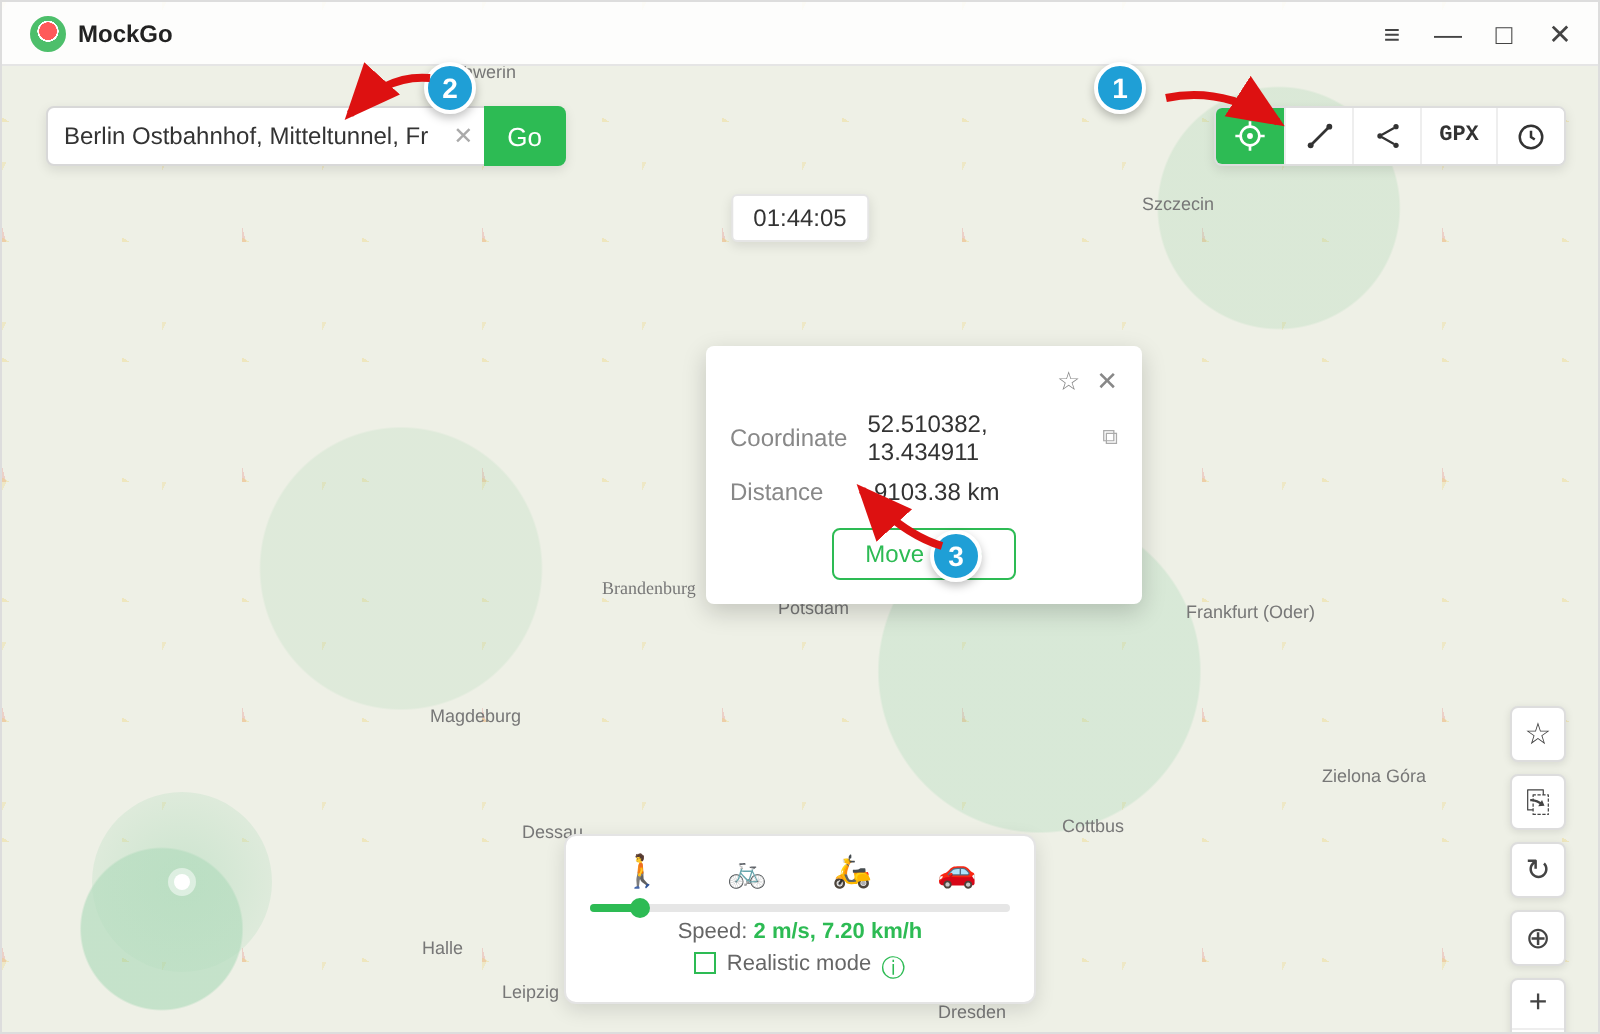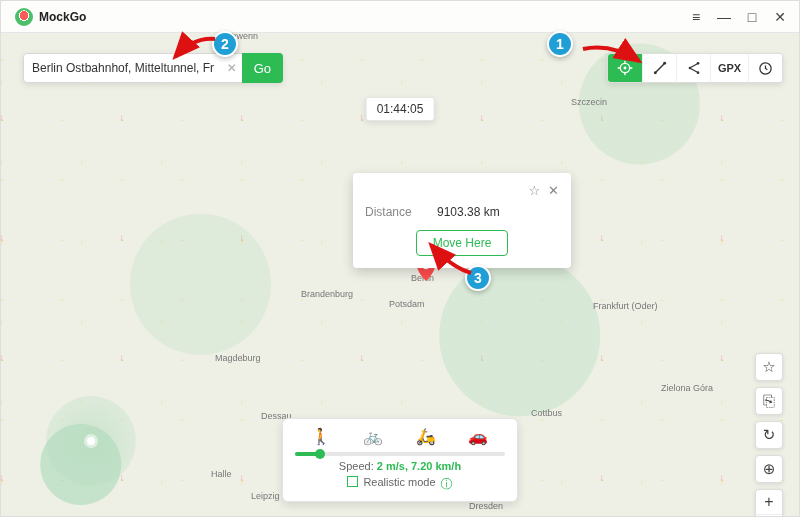"GPX" .toolbar .tbtn { font-family: none -> Liberation Mono, monospace }
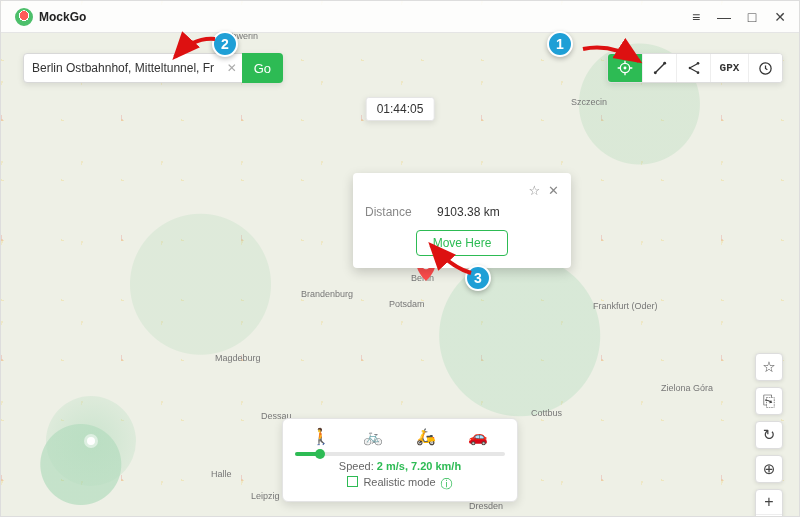"Coordinate" div.popup-row { html: none -> <div> <span>Coordinate</span> <span>52.510382, 13.434911</span> <span>⧉</span> </div> }
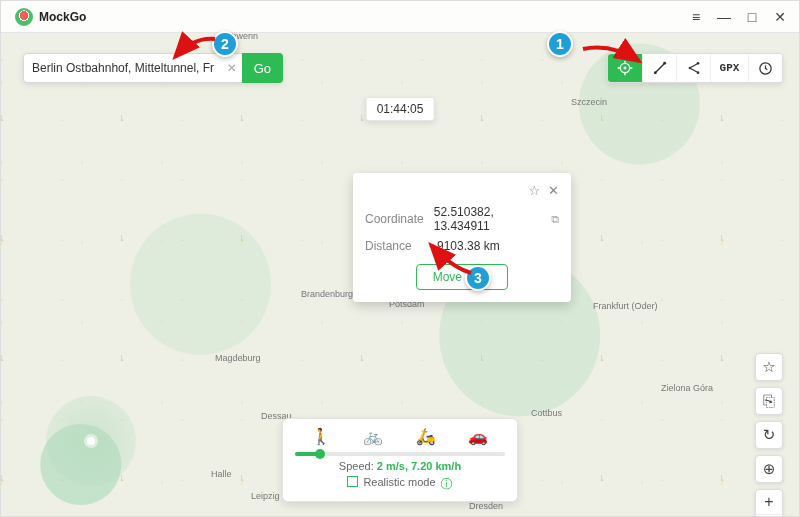"Brandenburg" span.city { font-family: none -> Liberation Serif, serif }
